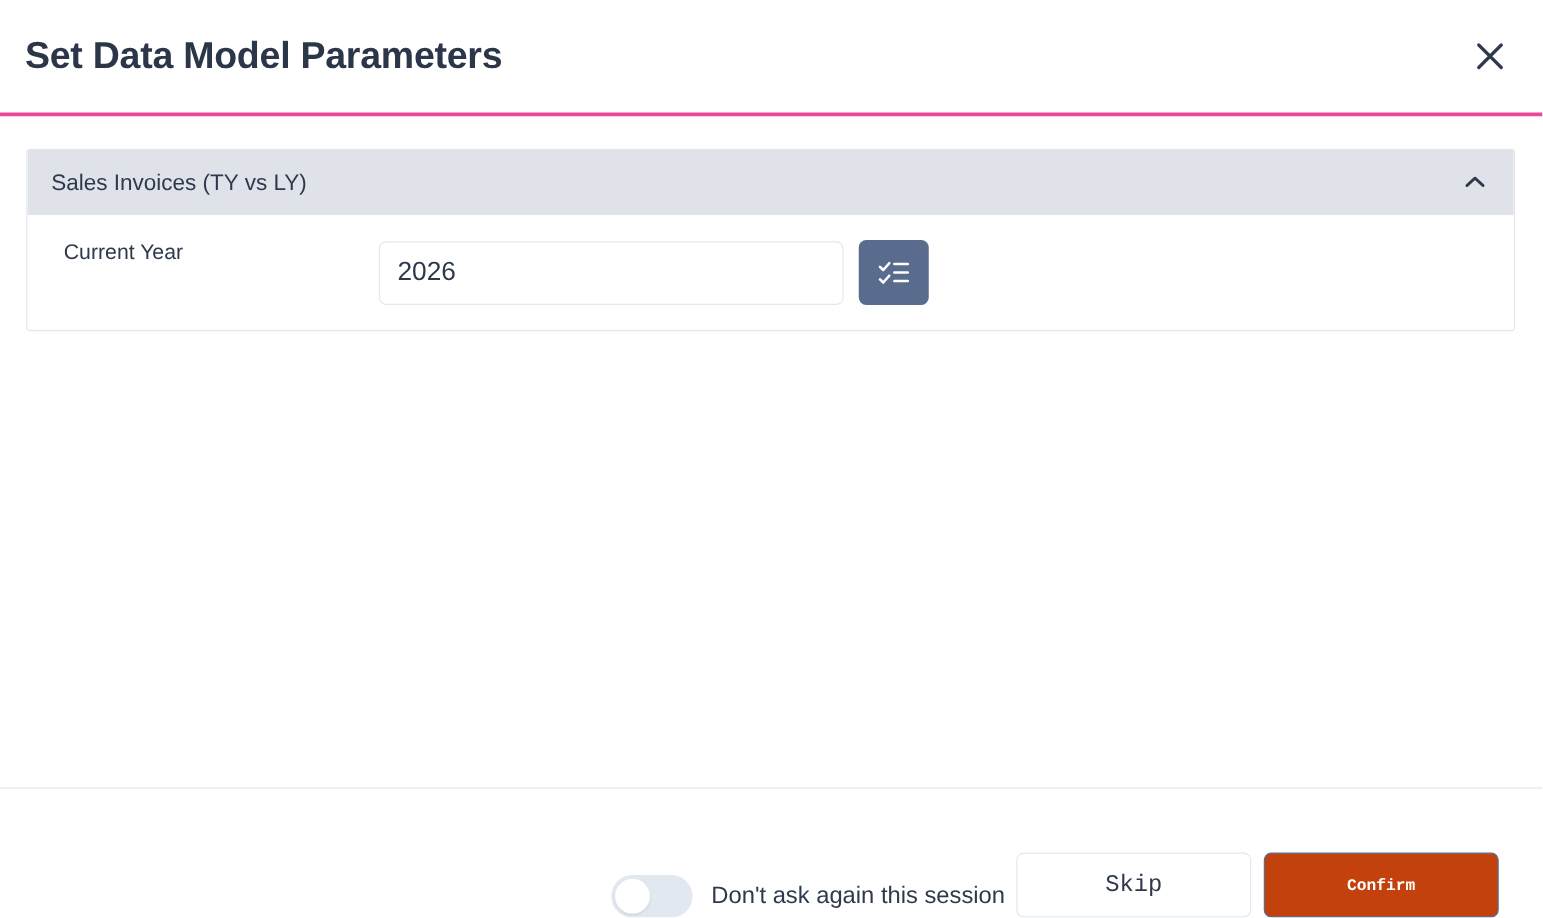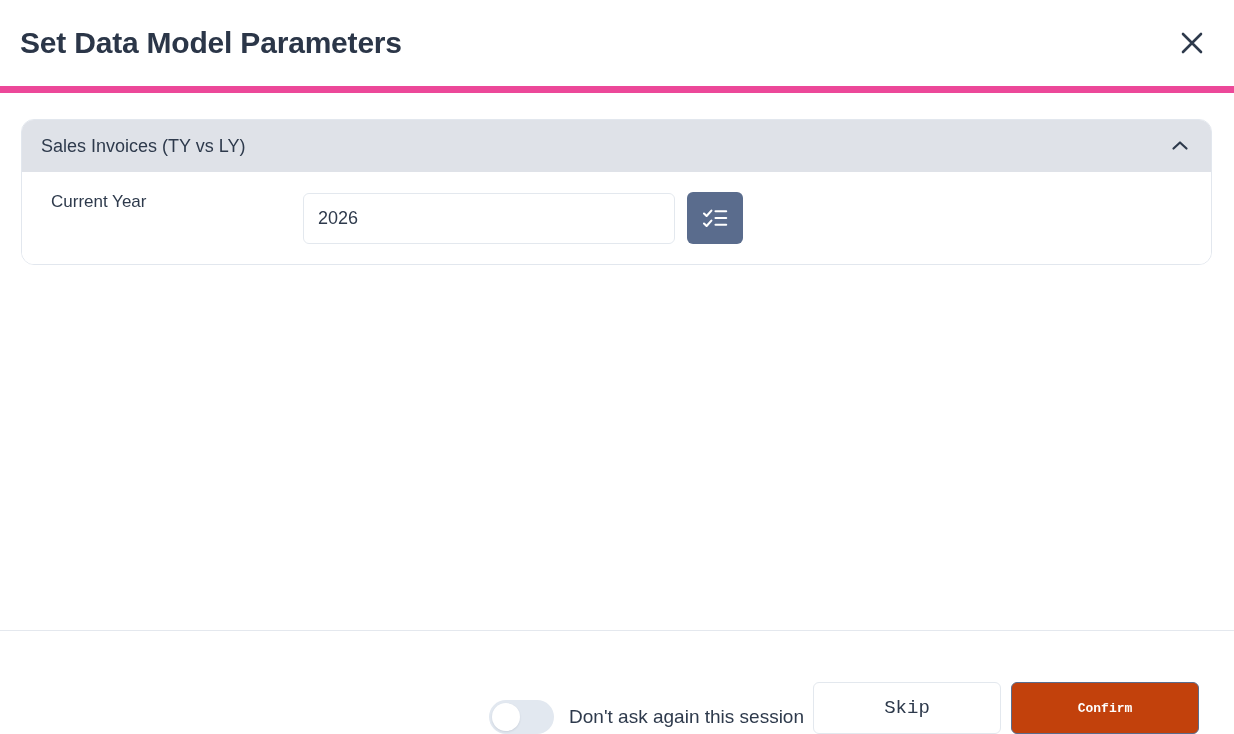"Set Data Model Parameters" .modal-header { border-bottom: 7px solid #ec4899 -> 3px solid #ec4899 }
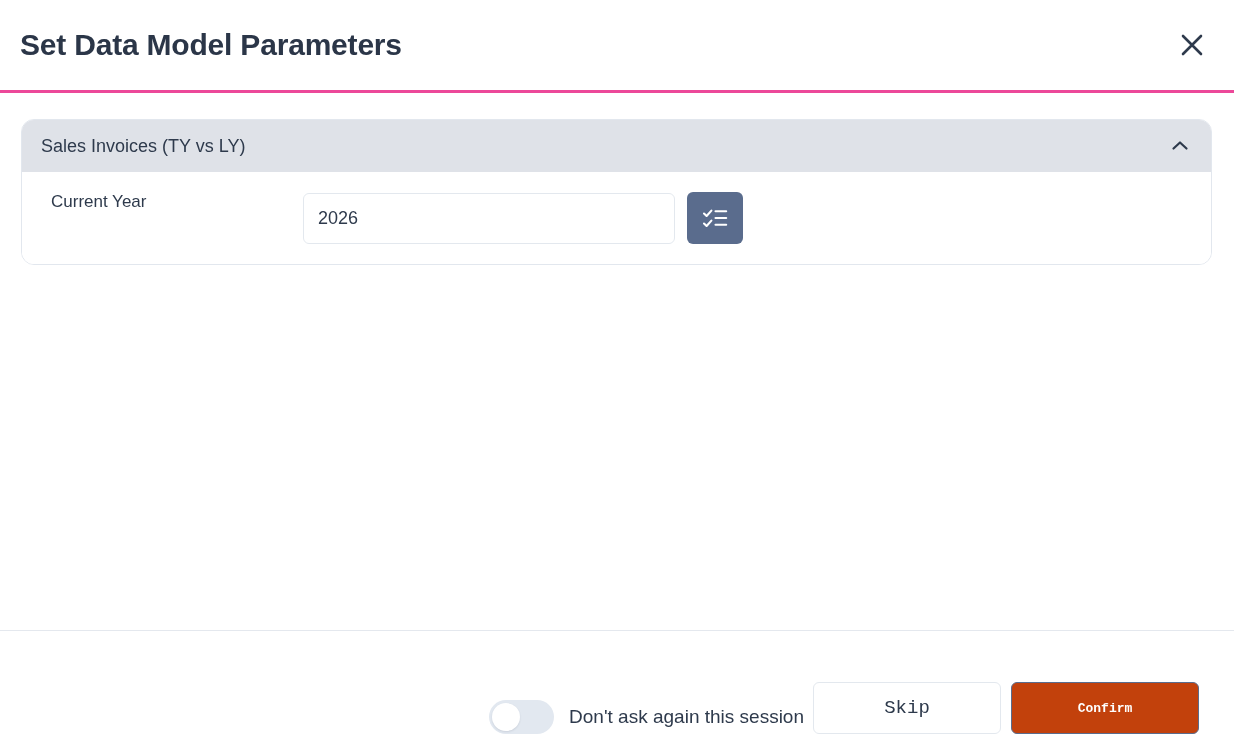"Sales Invoices (TY vs LY)" .param-card { border-radius: 13px -> 3px }
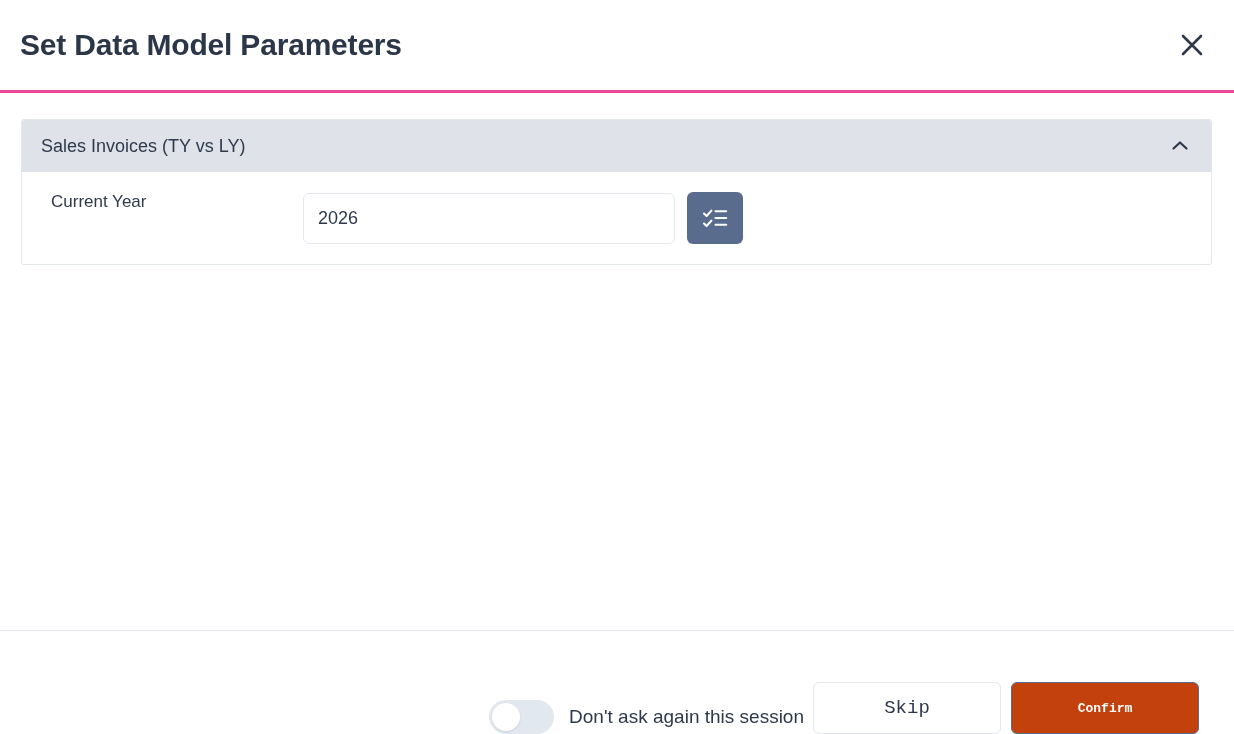"2026" .param-input { font-size: 18px -> 21px }
